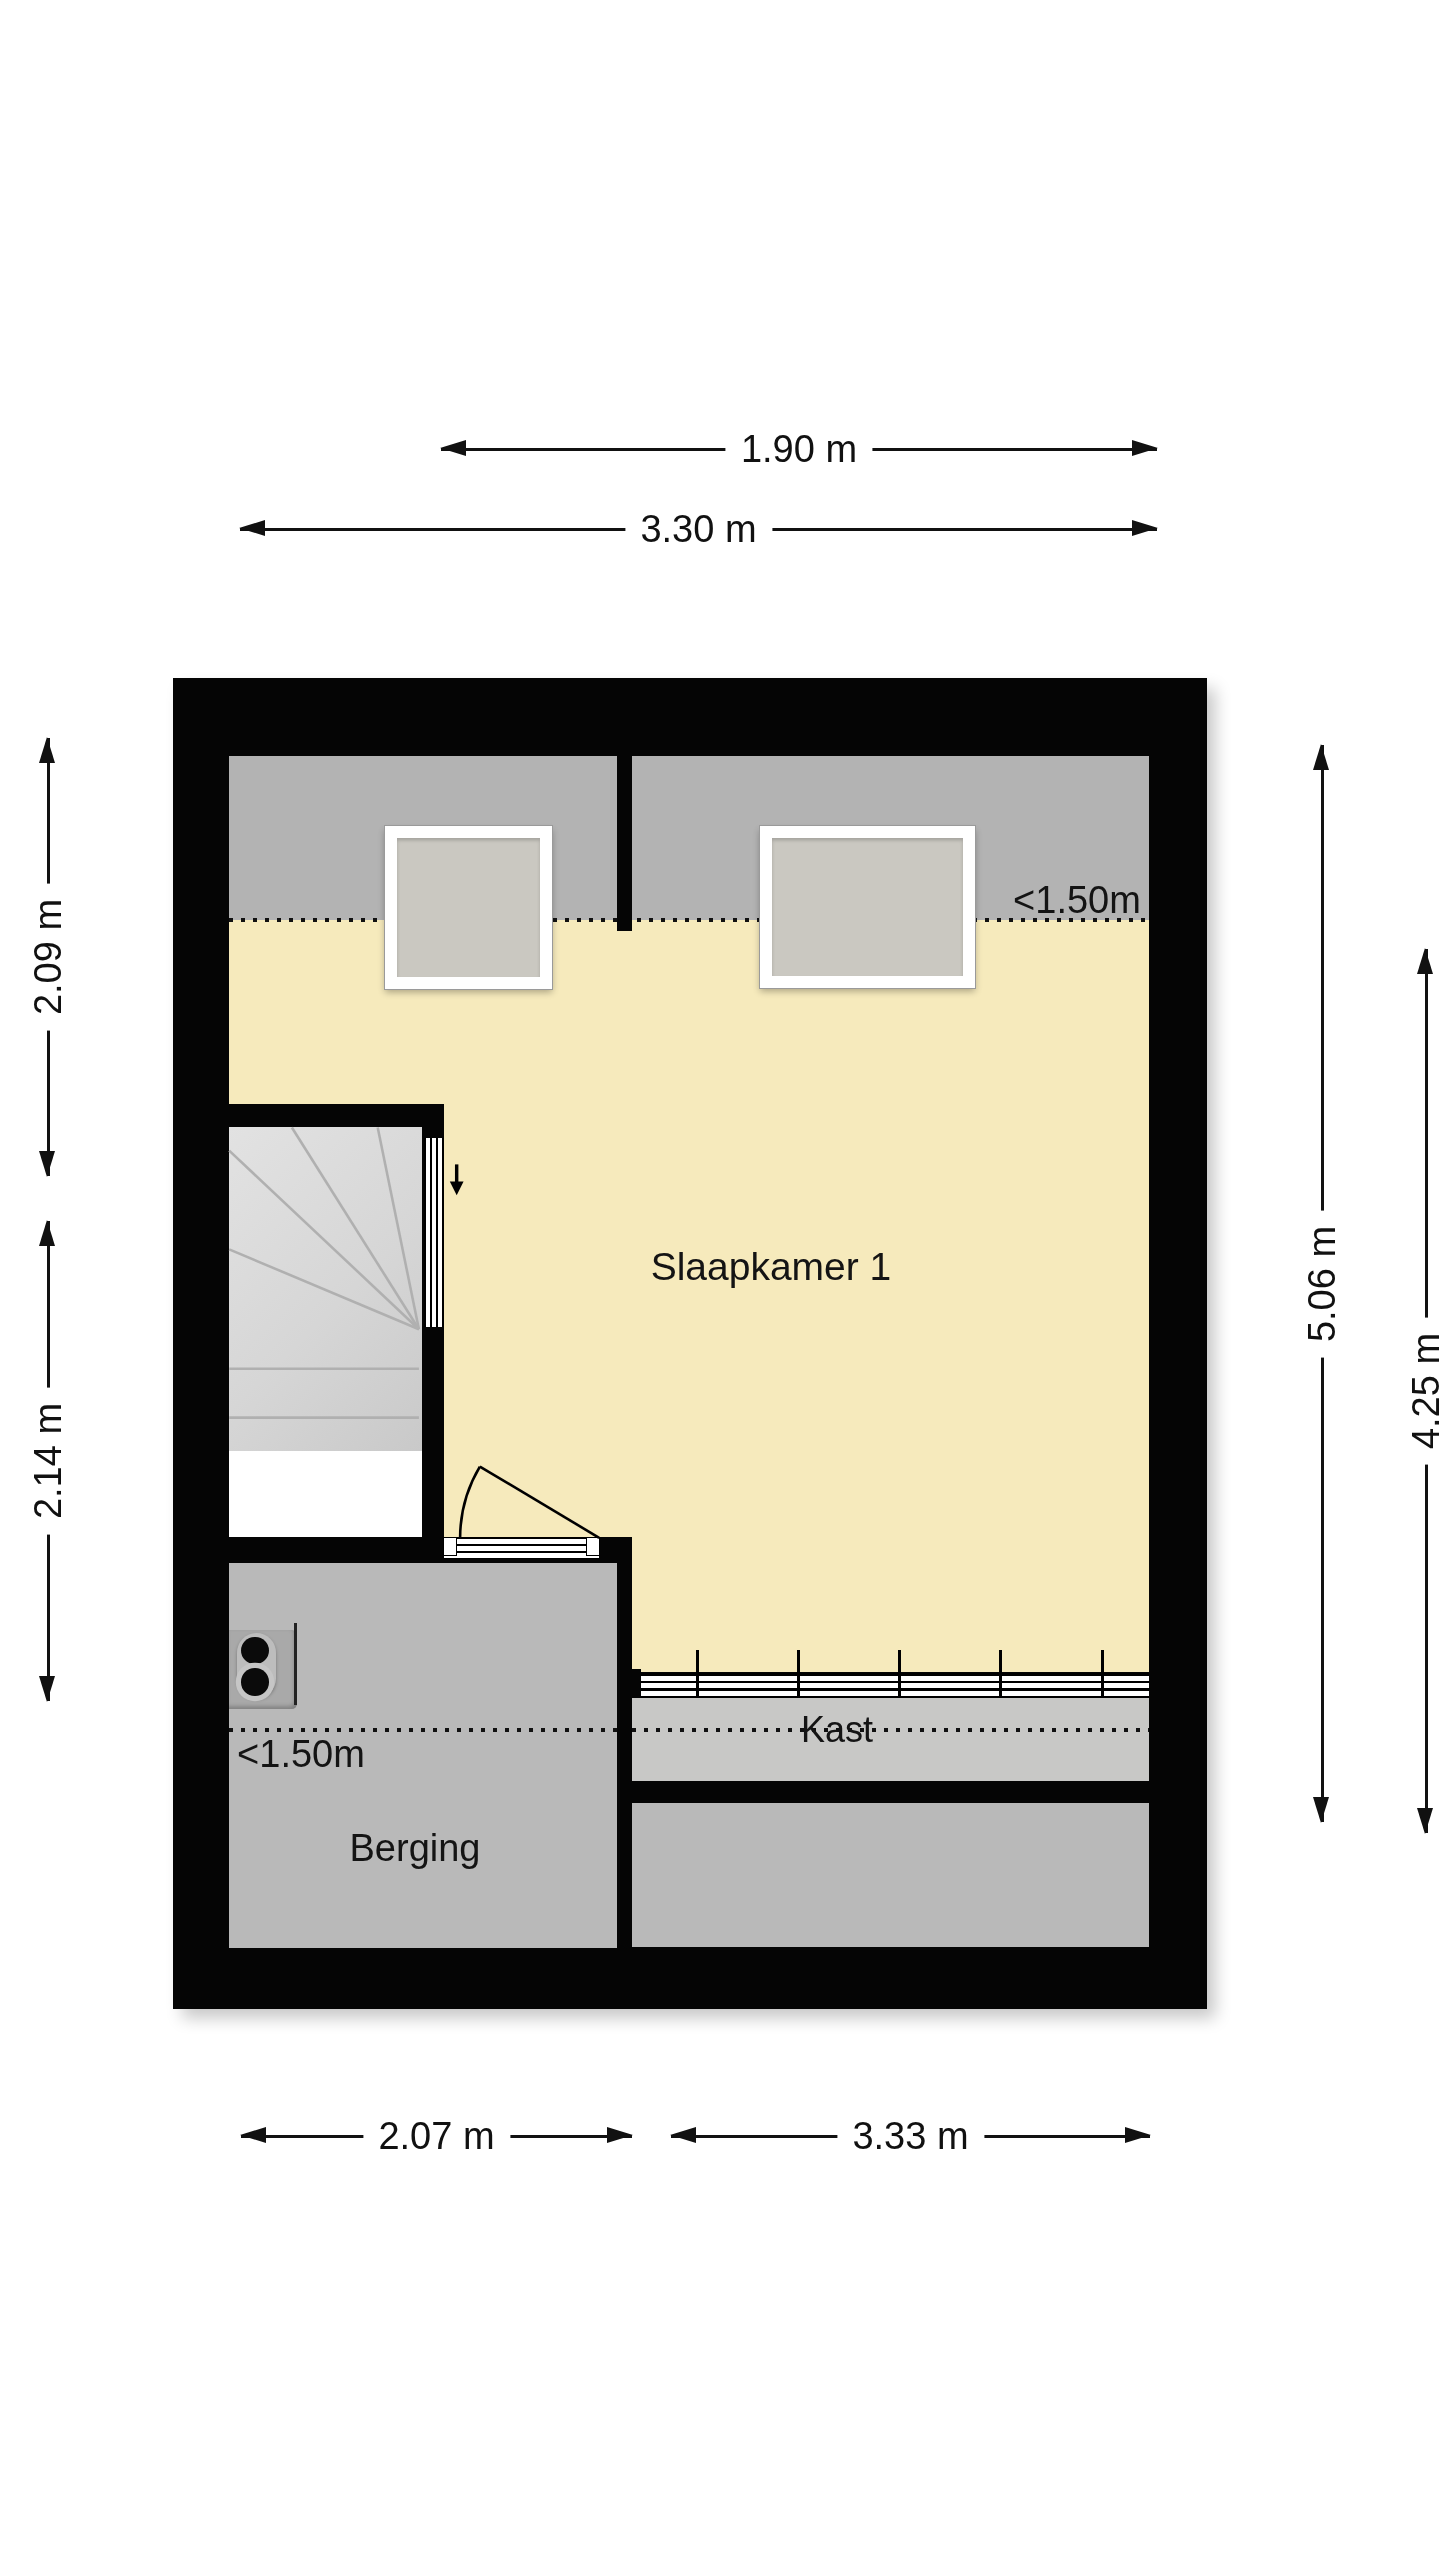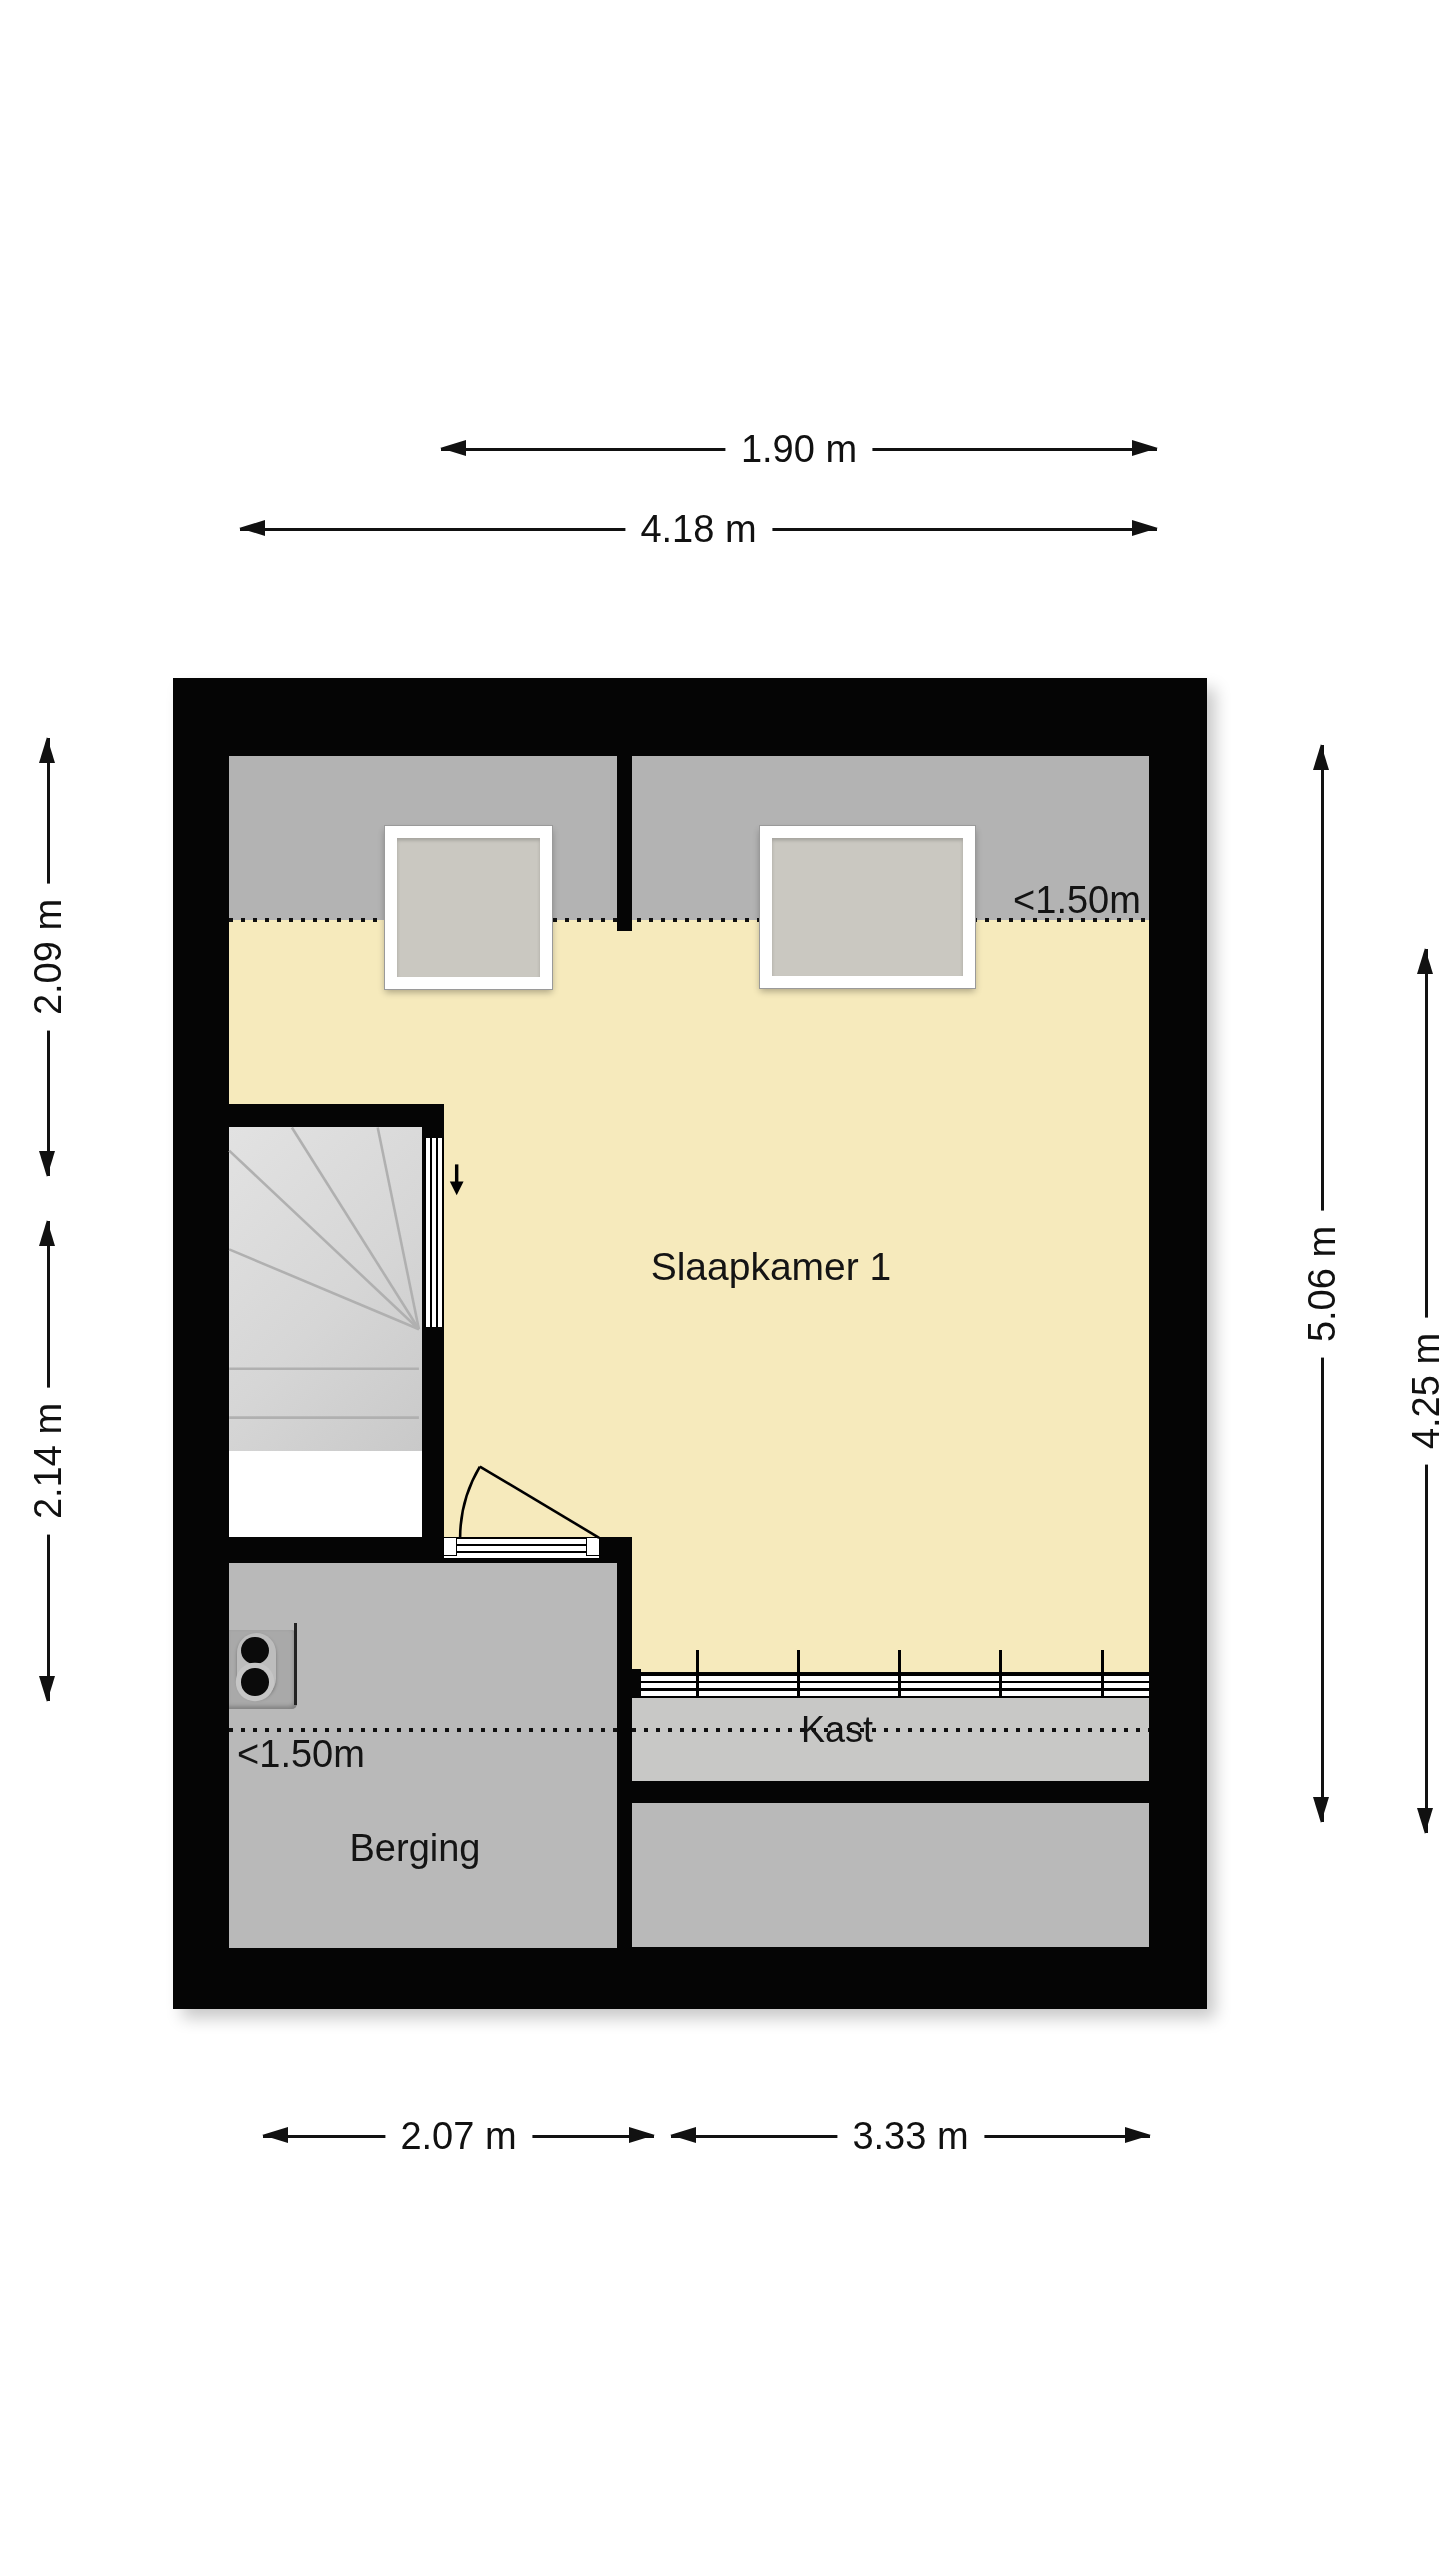"4.18 m" span.dim-label { text: 4.18 -> 3.30 }
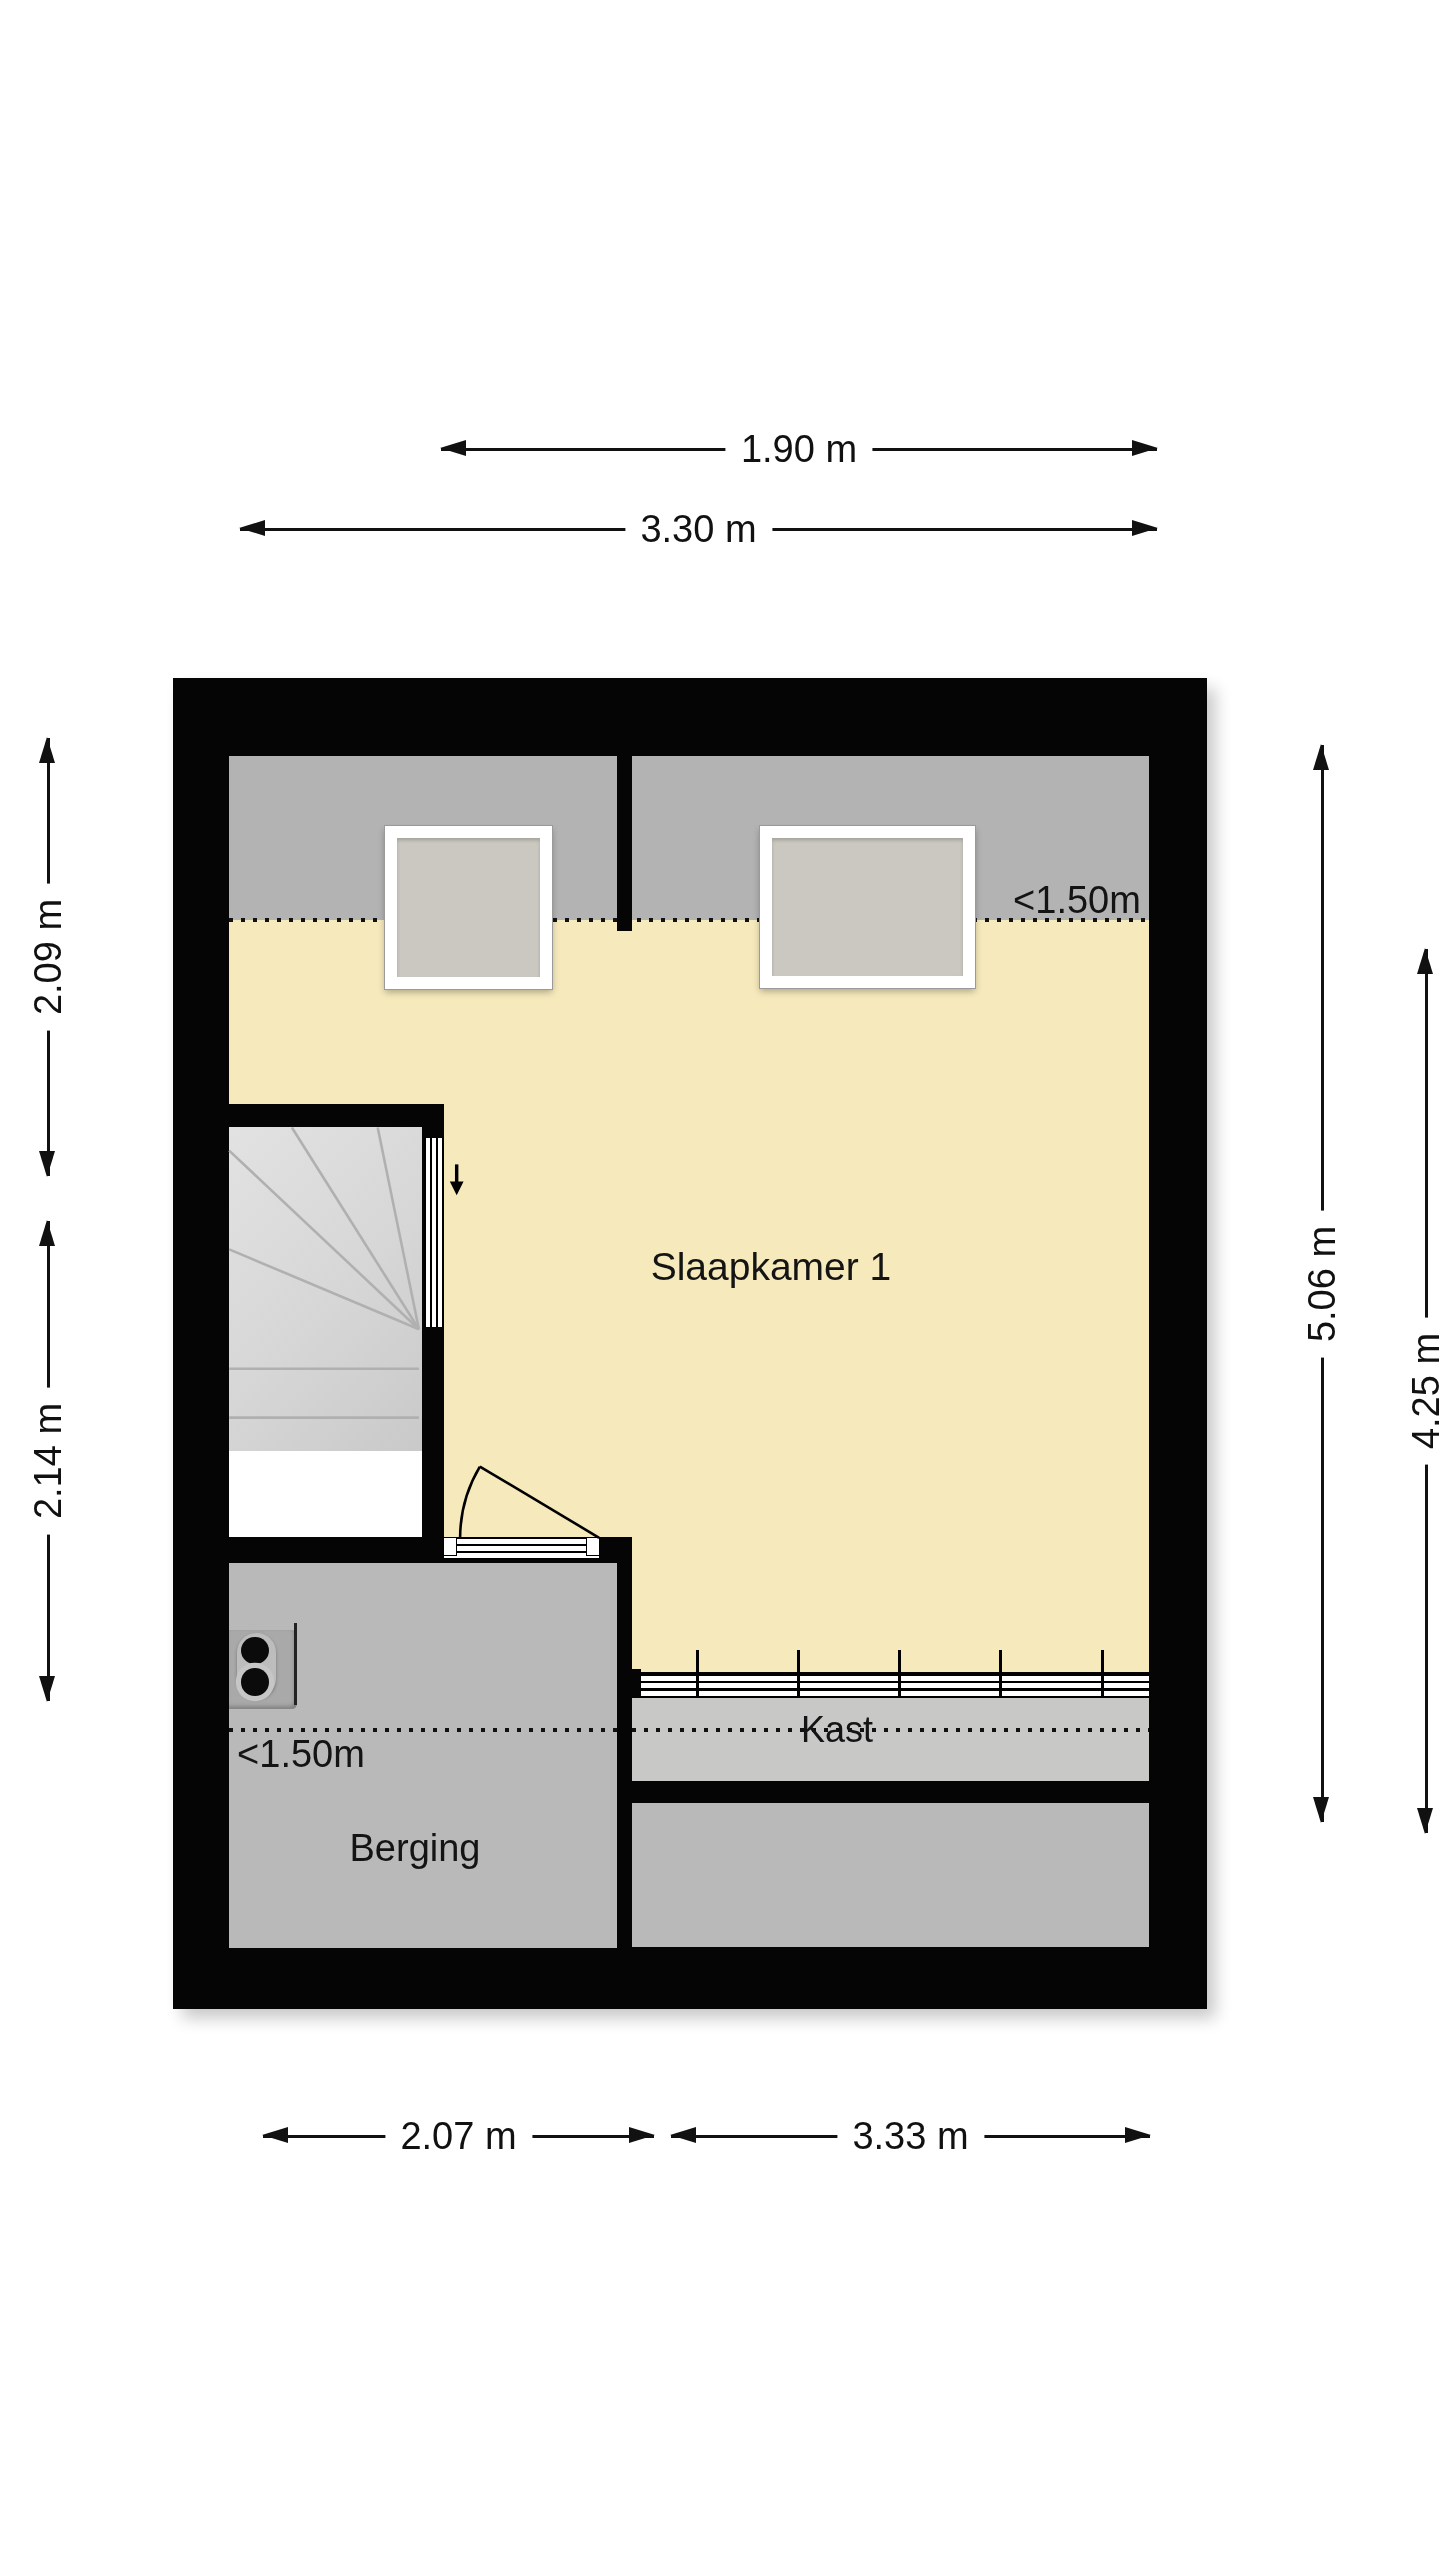"2.07 m" div.dim { left: 263px -> 241px }
